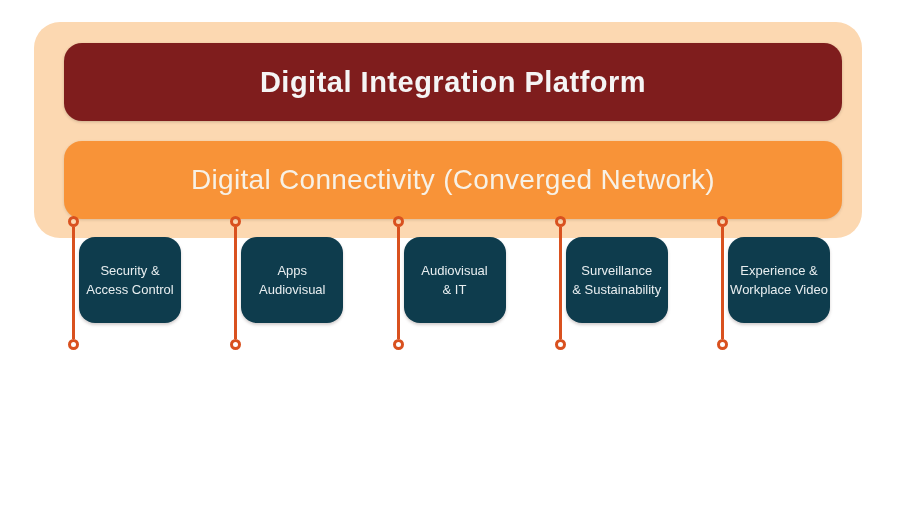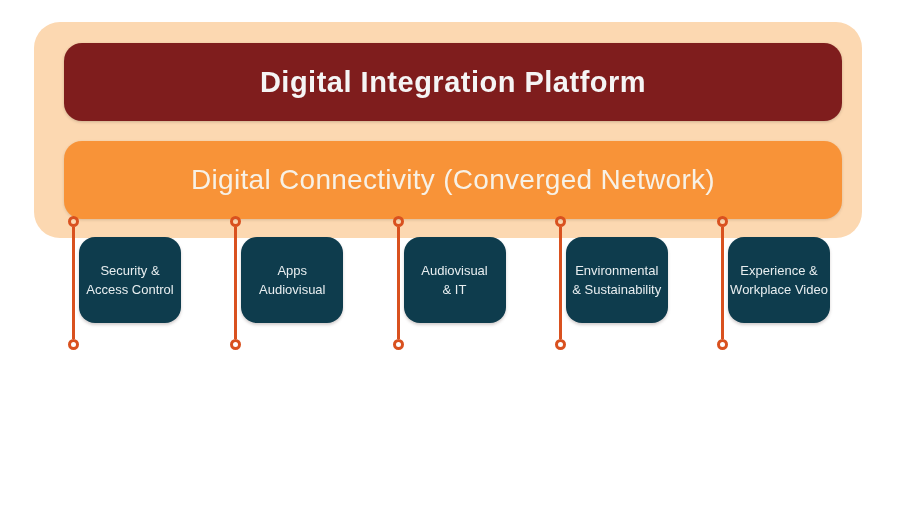"Environmental" span.line { text: Environmental -> Surveillance }
